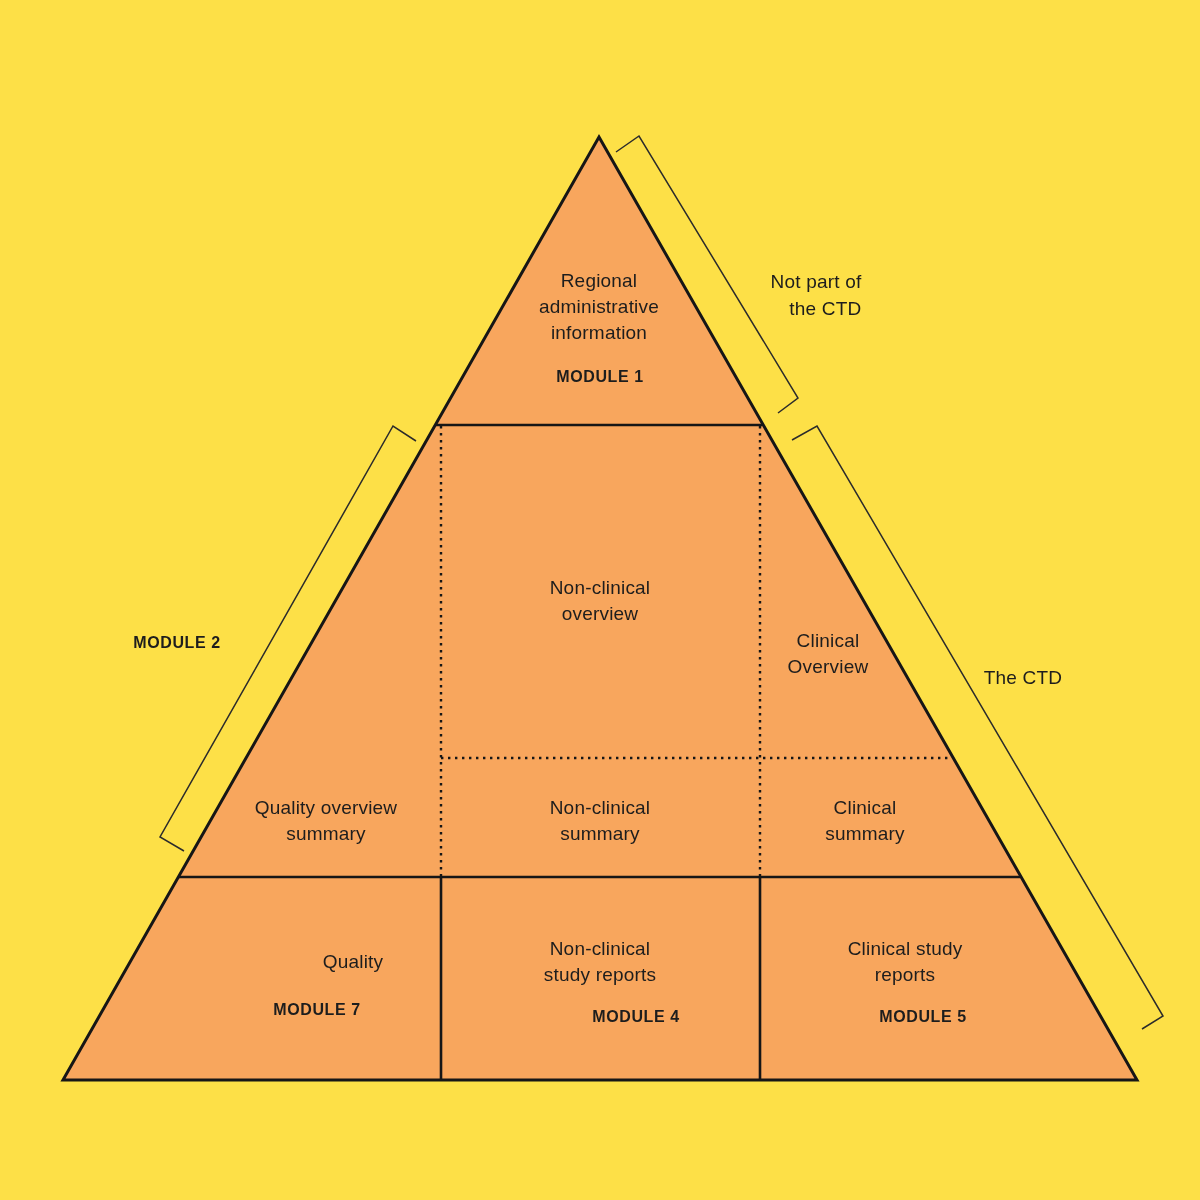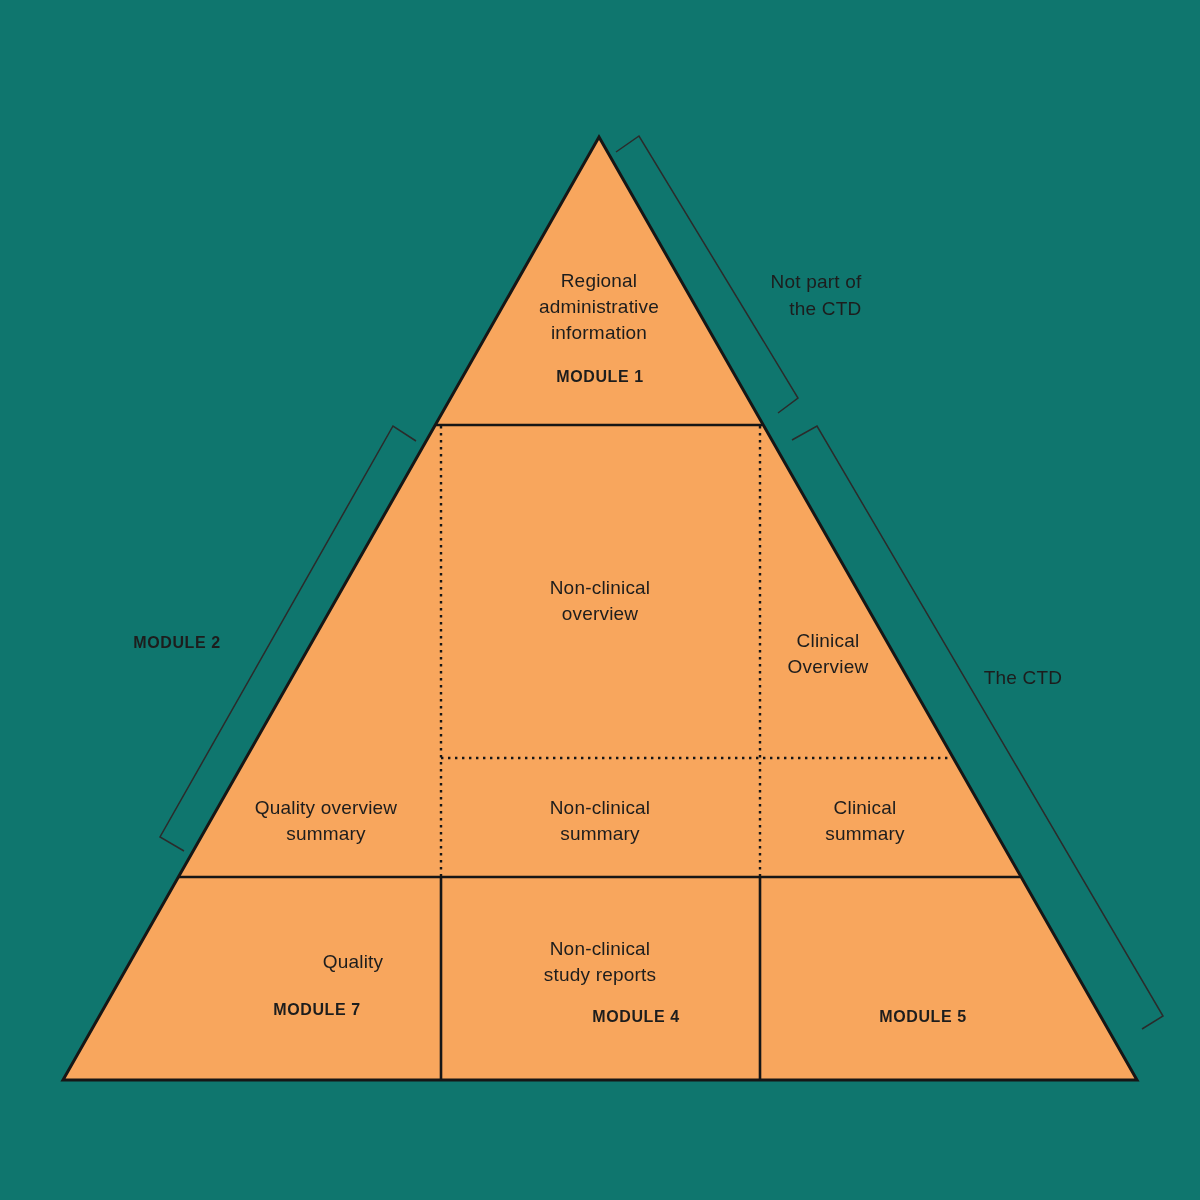"Regional" #stage { background: #0f766e -> #fde047 }
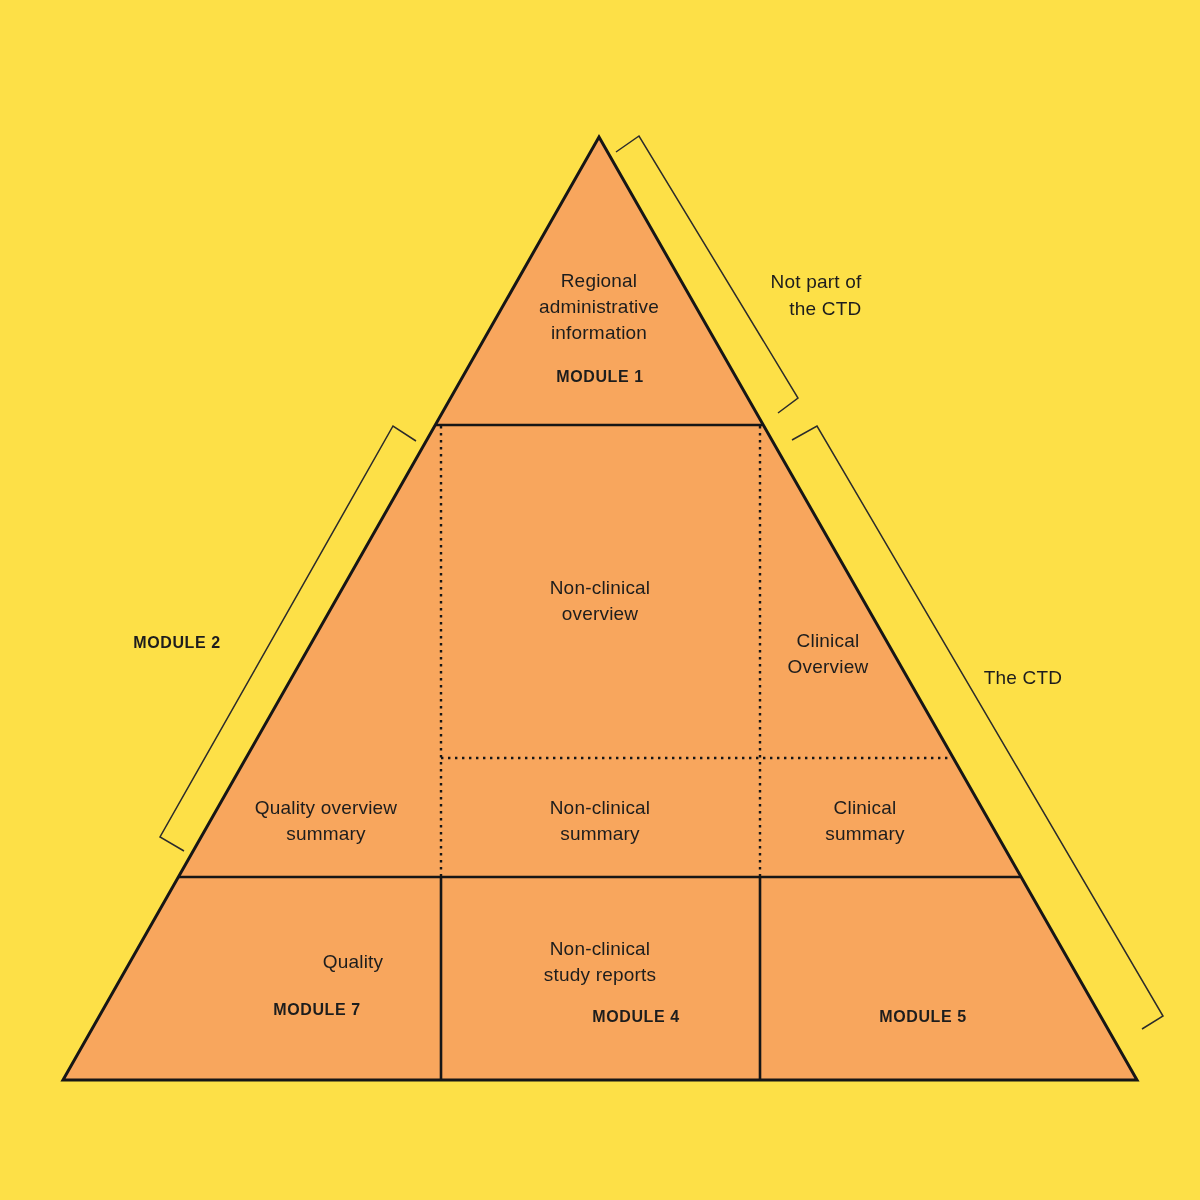"Clinical study" div.label { html: none -> <div> <span>Clinical study</span> <span>reports</span> </div> }
